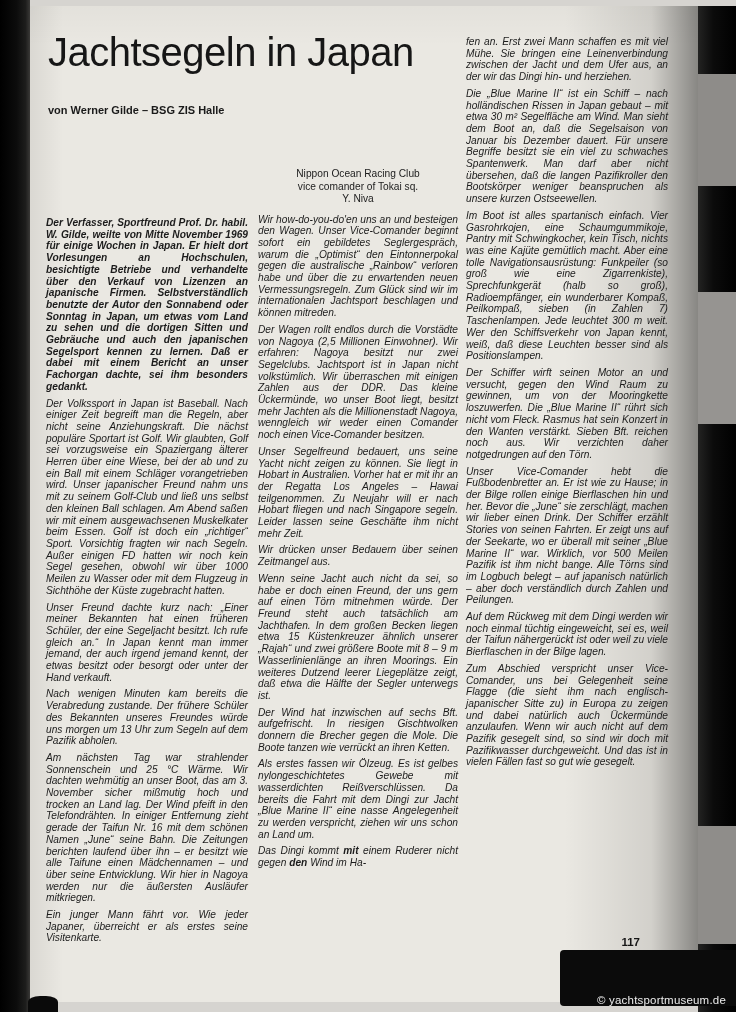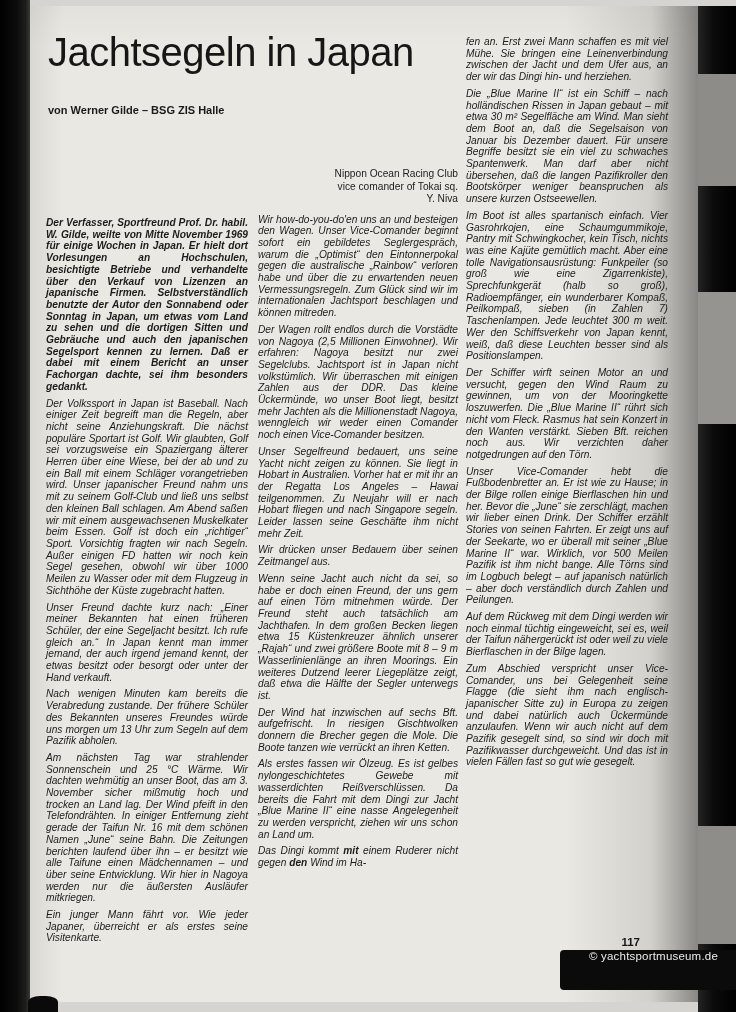"Nippon Ocean Racing Club" .club-header div { text-align: right -> none }
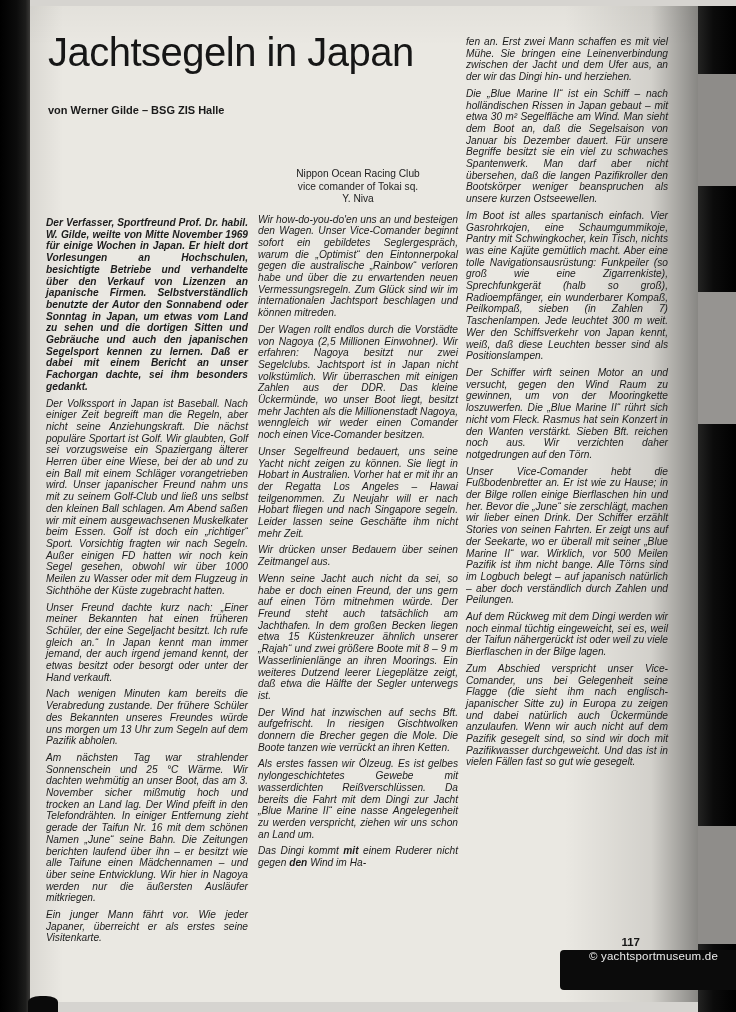"© yachtsportmuseum.de" .wm-box { align-items: flex-start -> flex-end; height: 40px -> 56px; padding-right: 18px -> 10px }
